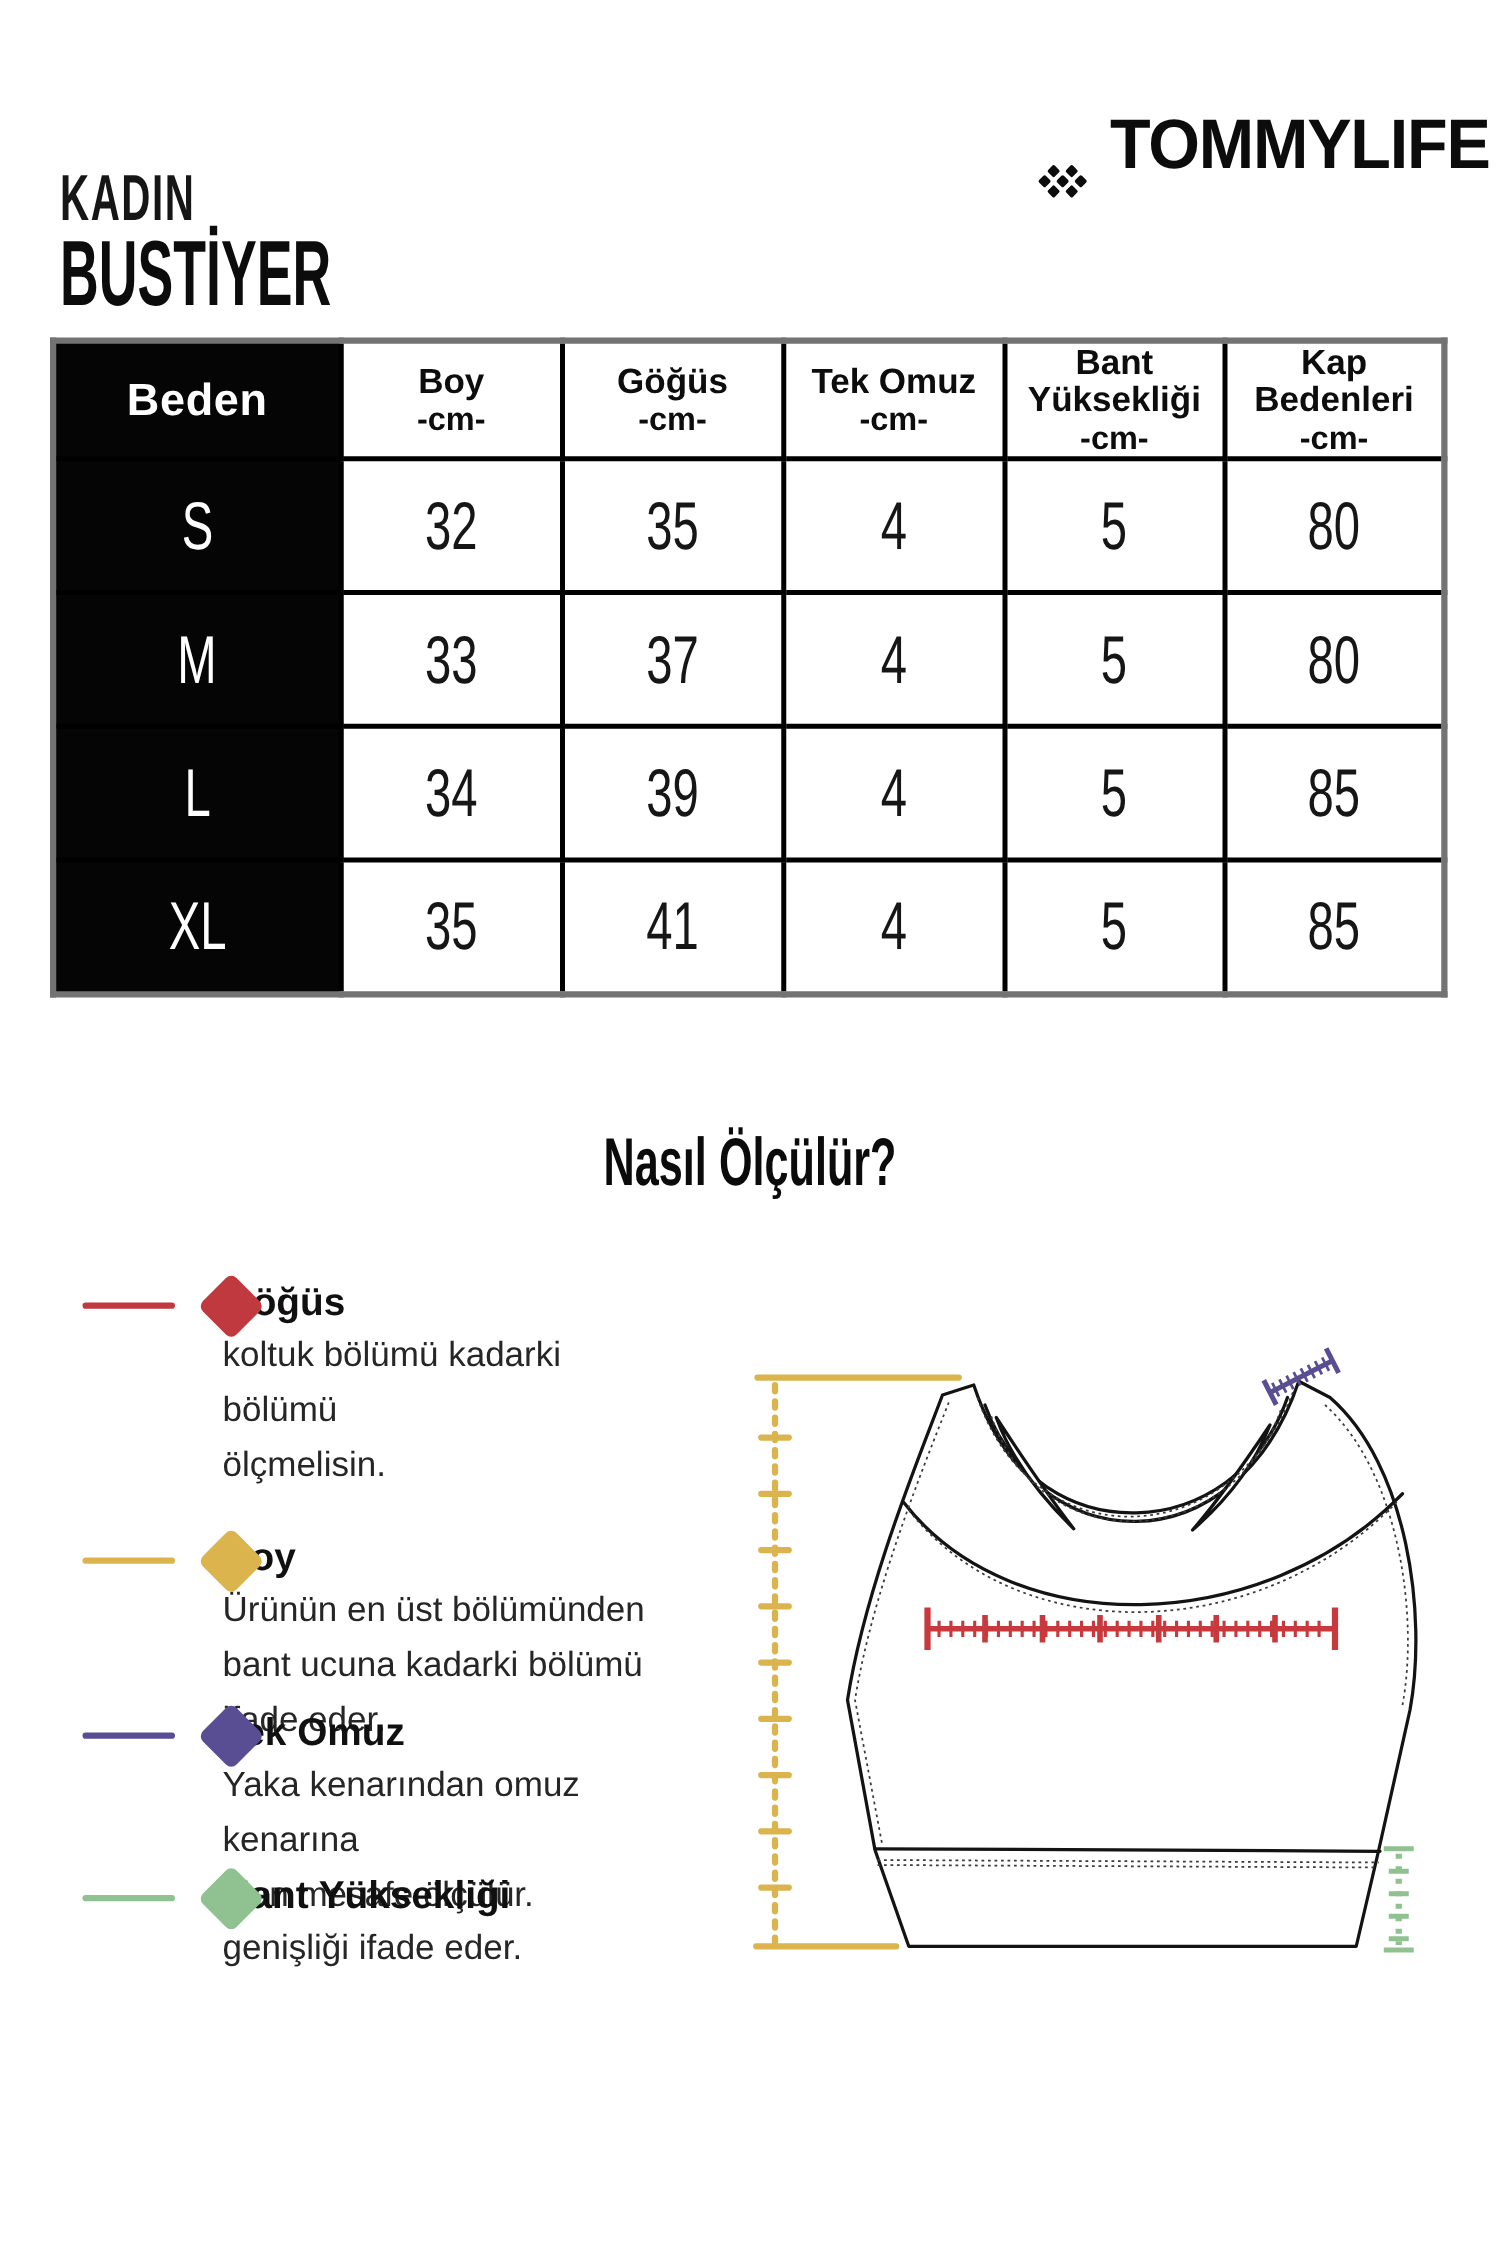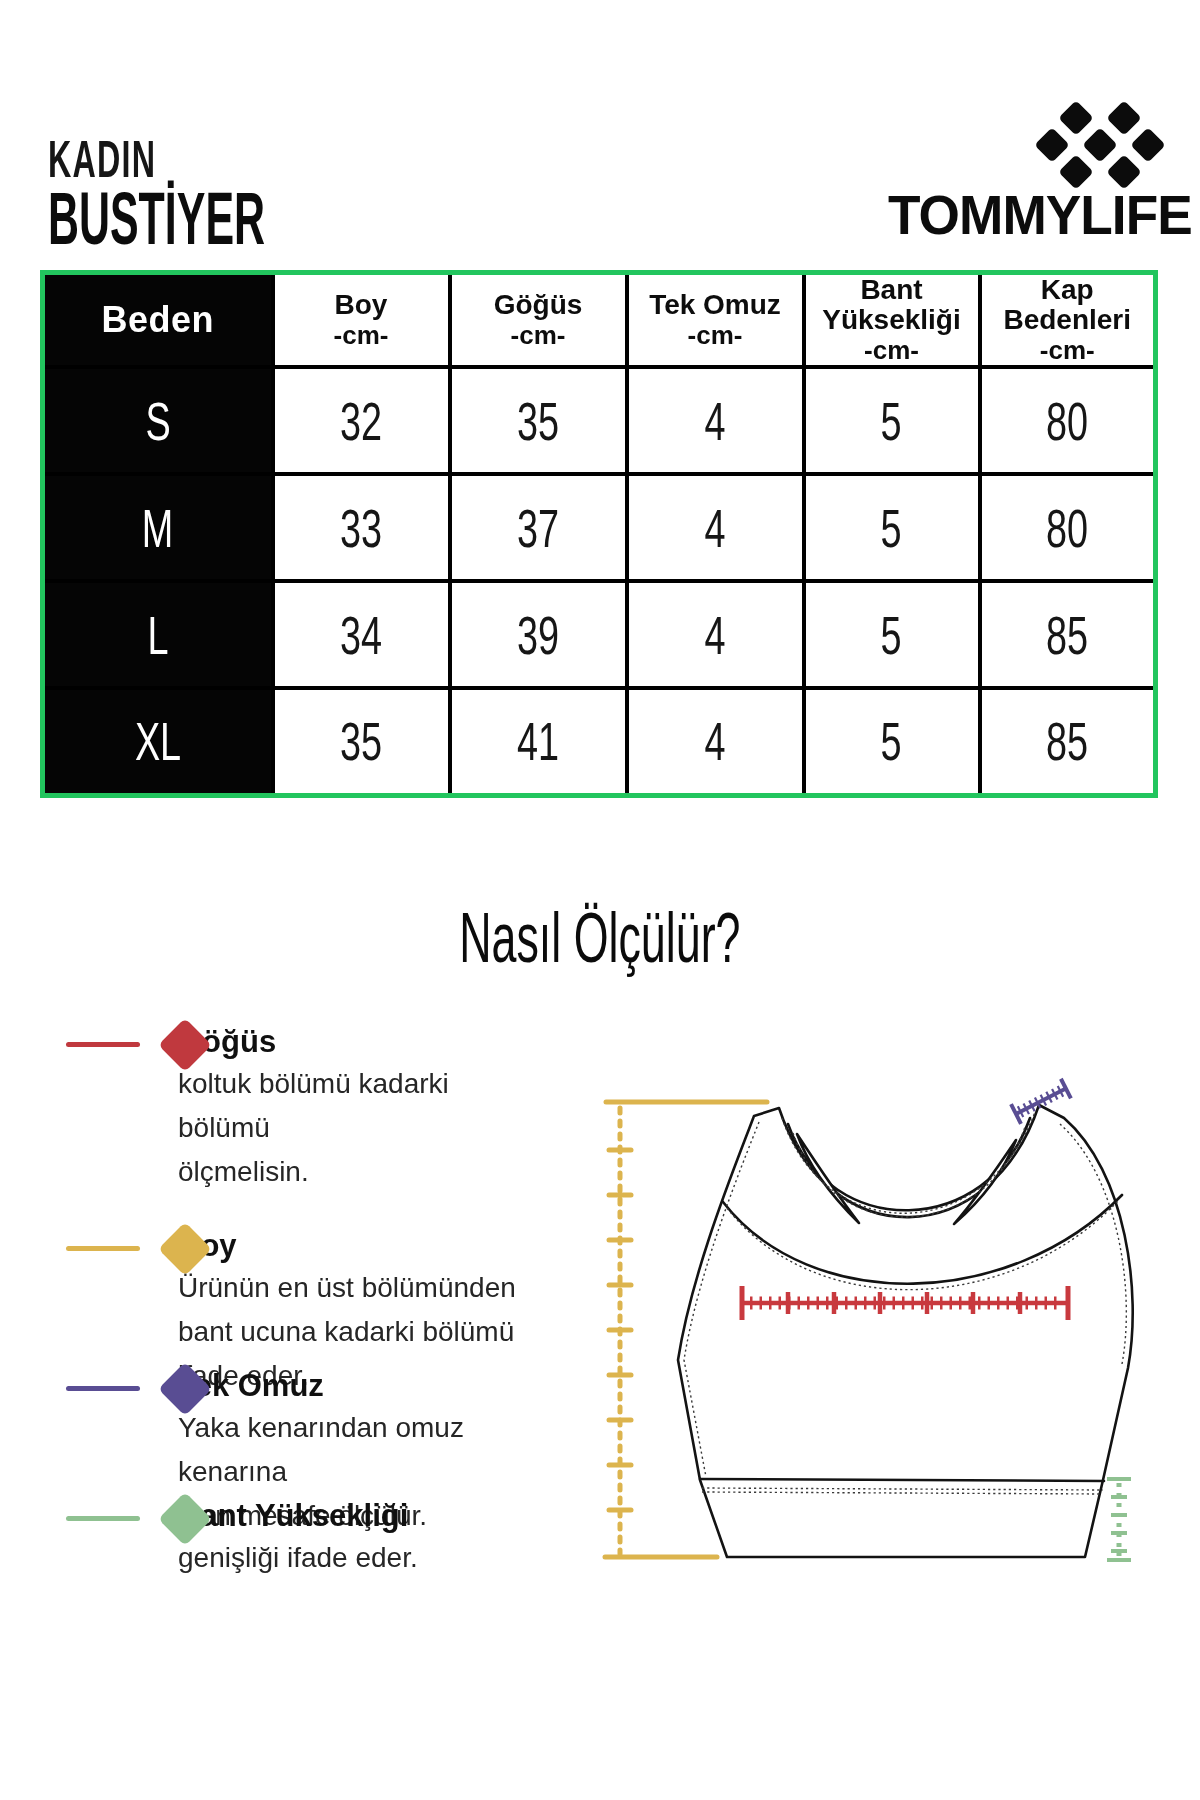"TOMMYLIFE" .brand { align-items: flex-end -> flex-start; flex-direction: column -> none }
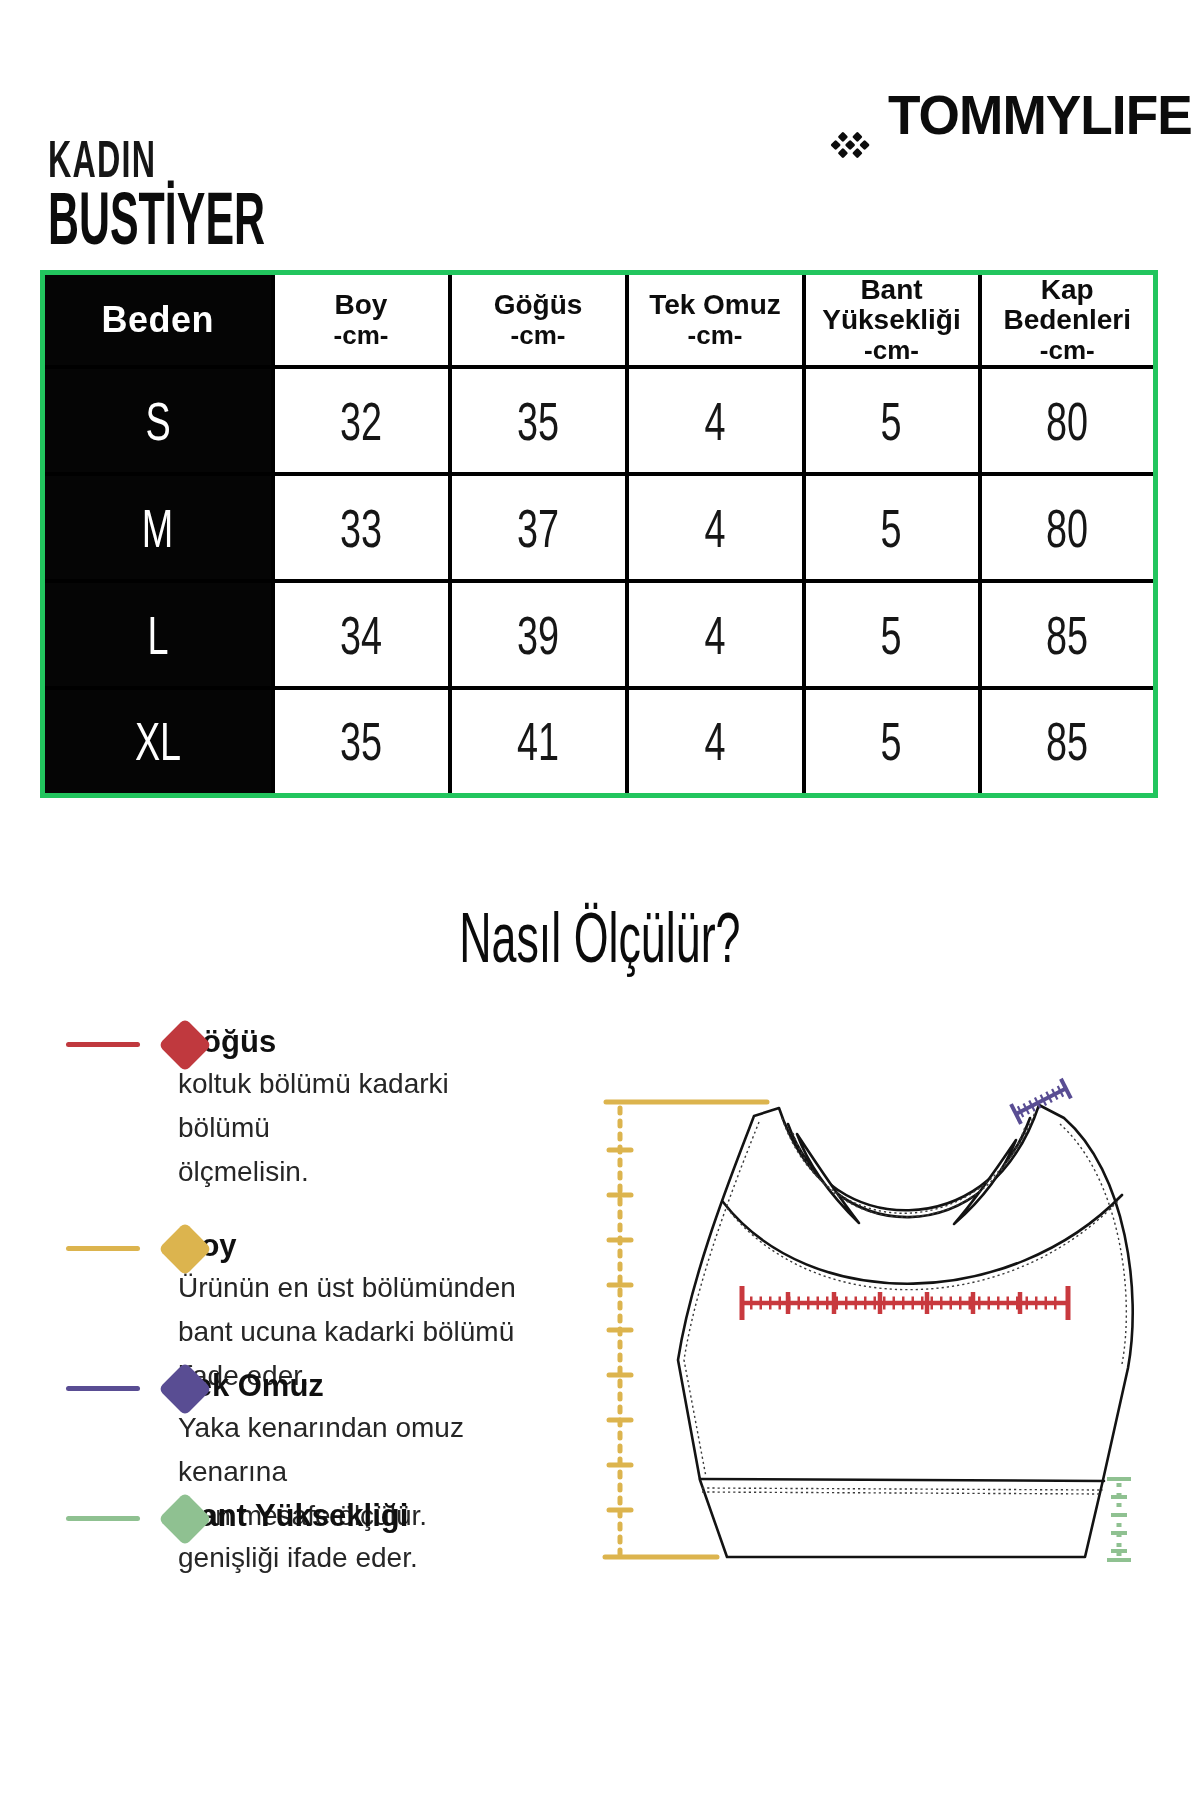"Beden" table.size-table { border: 5px solid #22c55e -> 5px solid #737373 }
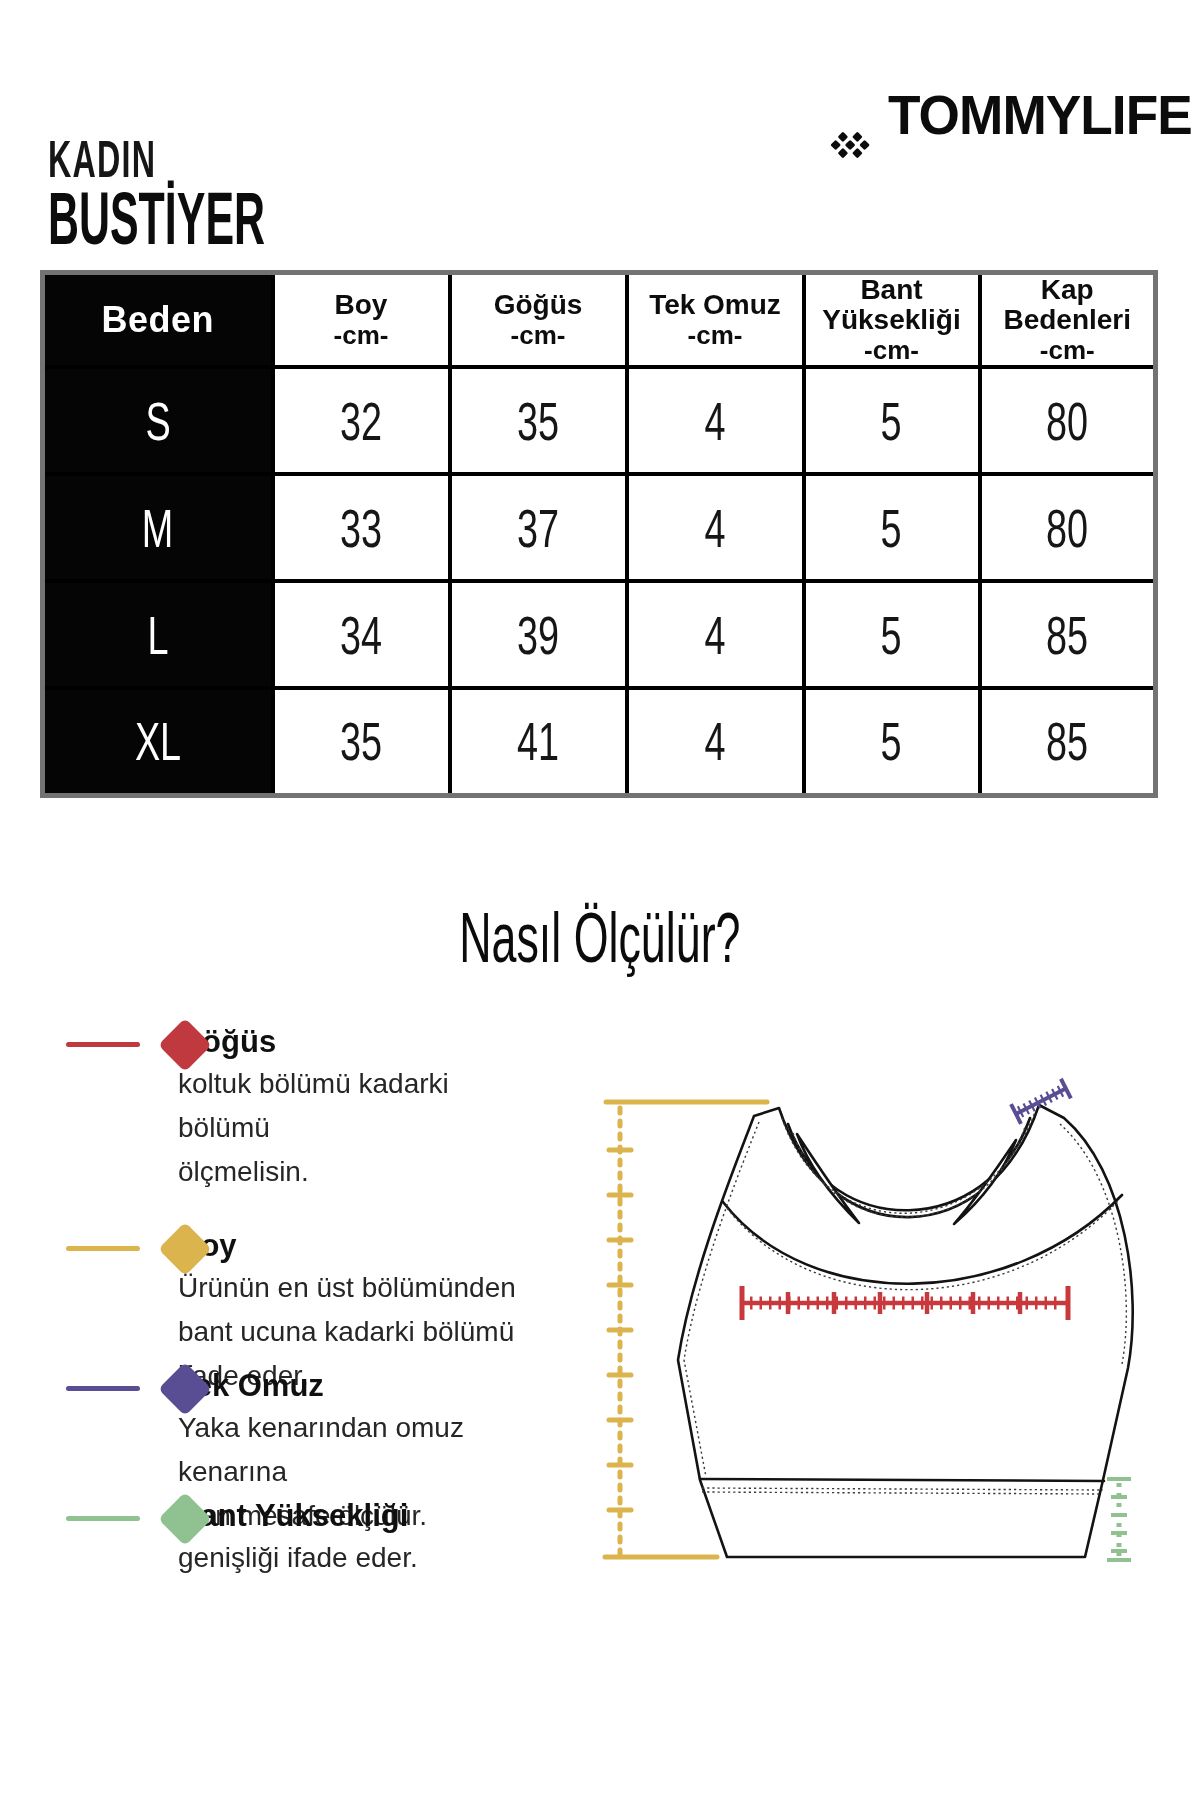"Nasıl Ölçülür?" .section-heading { font-size: 70px -> 54px; font-weight: 400 -> 700 }
